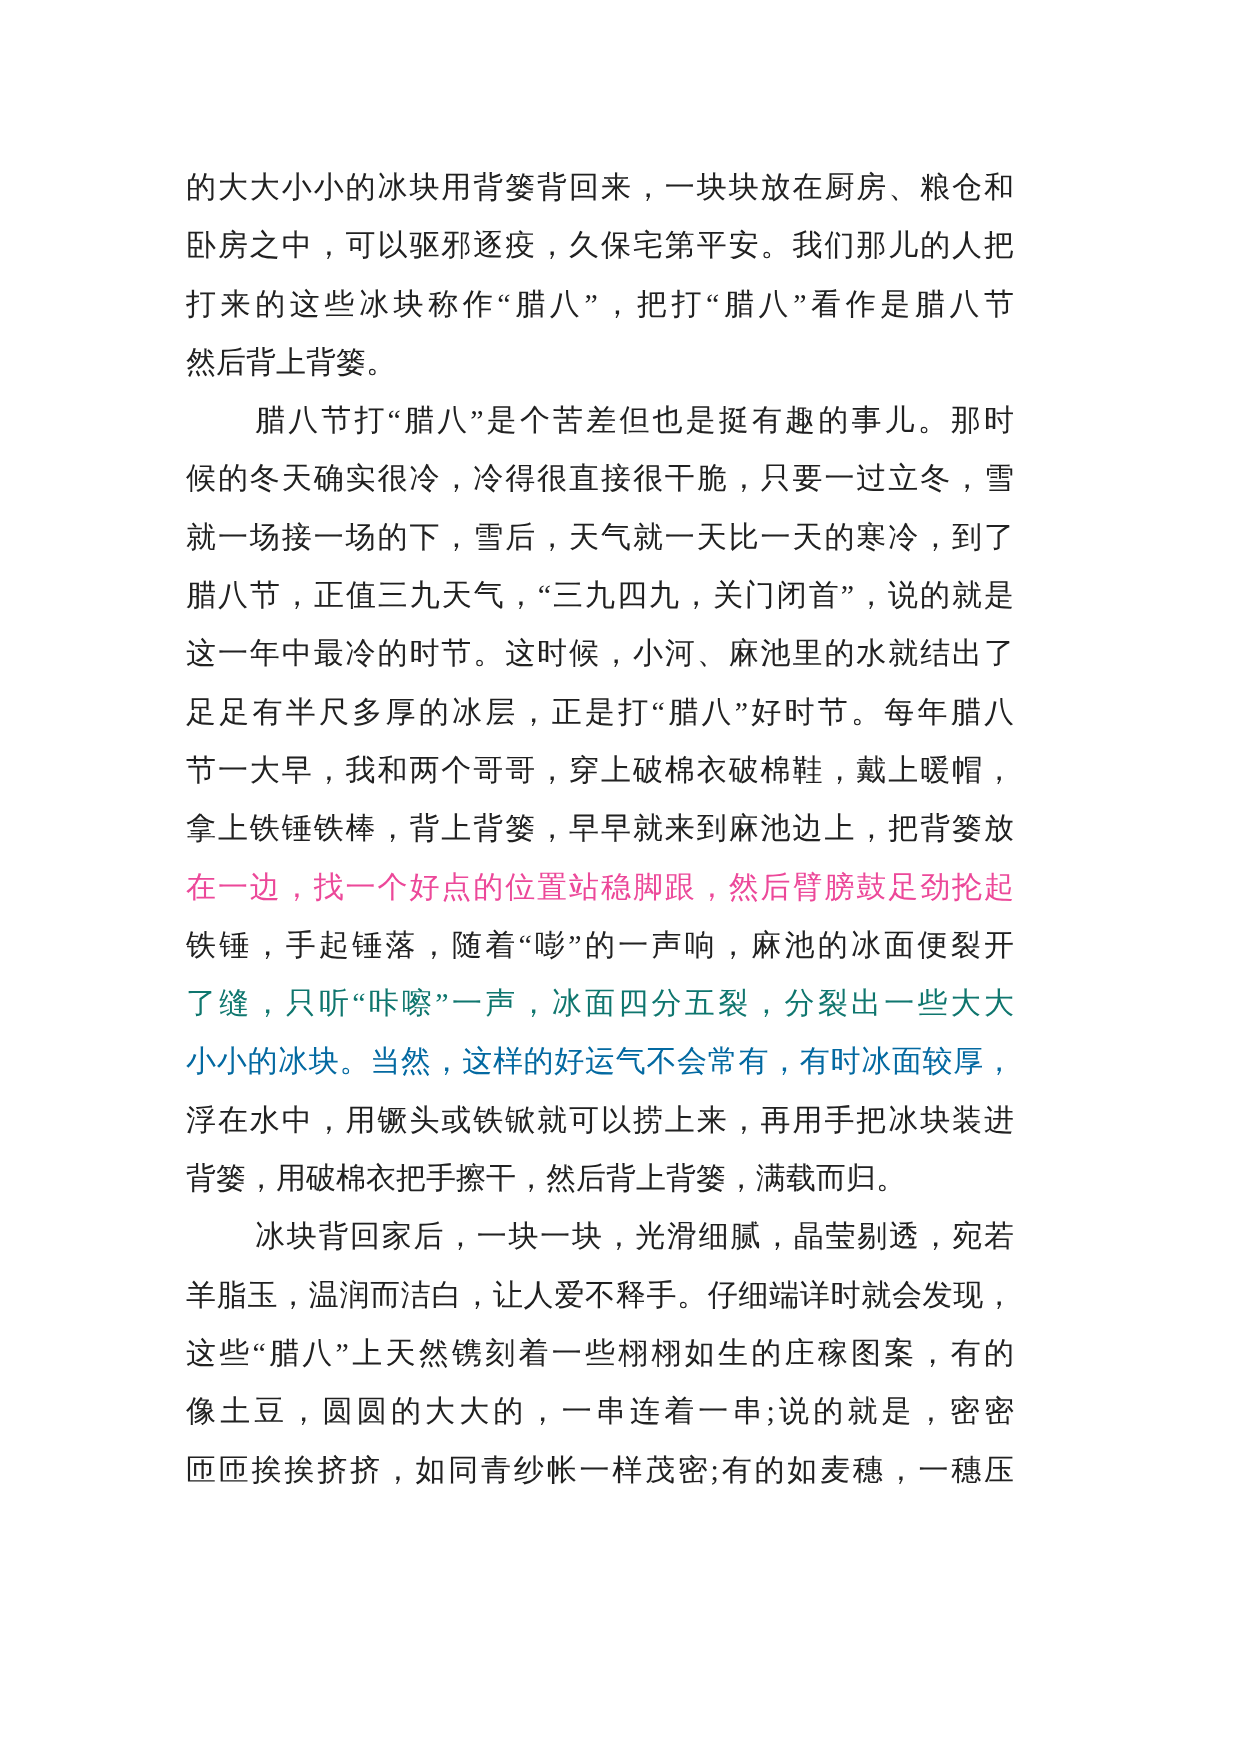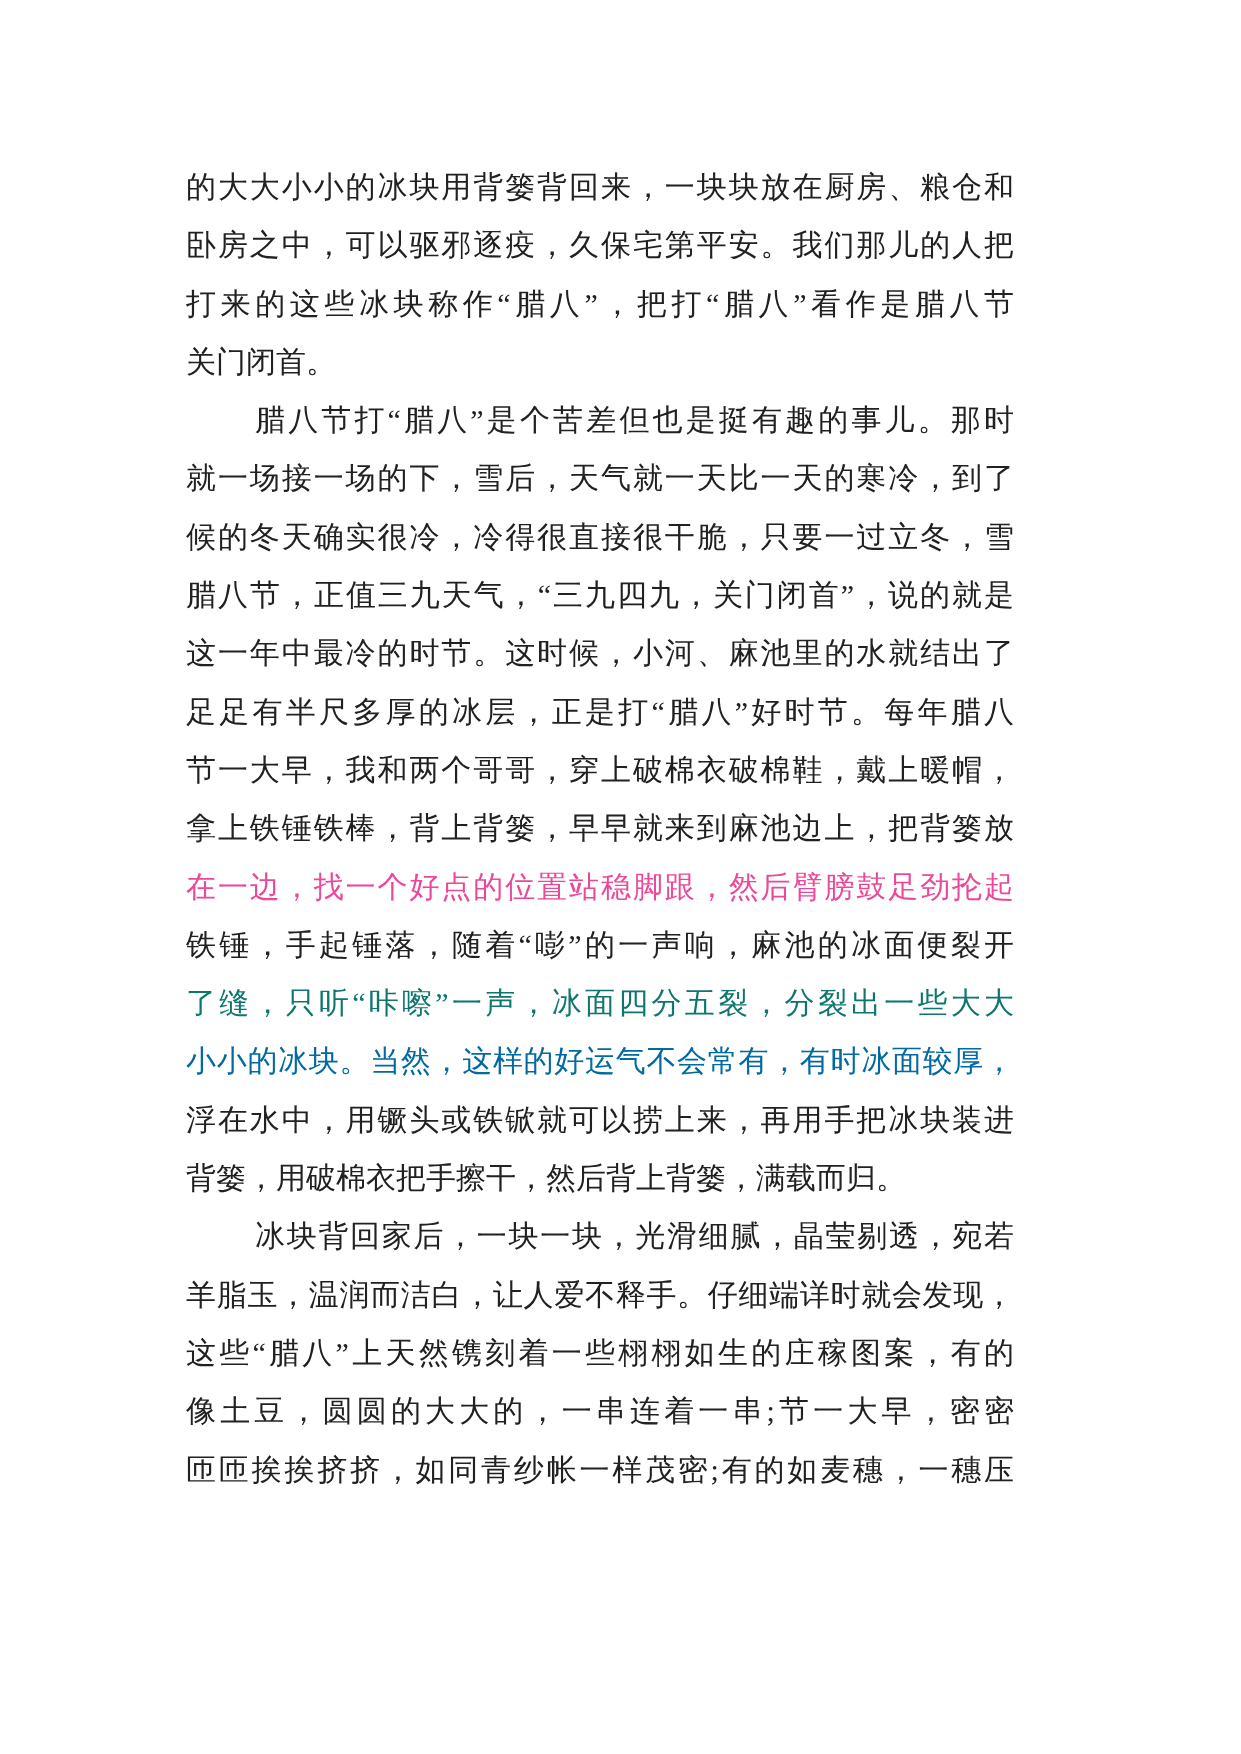"关门闭首。" div.line { text: 关门闭首 -> 然后背上背篓 }
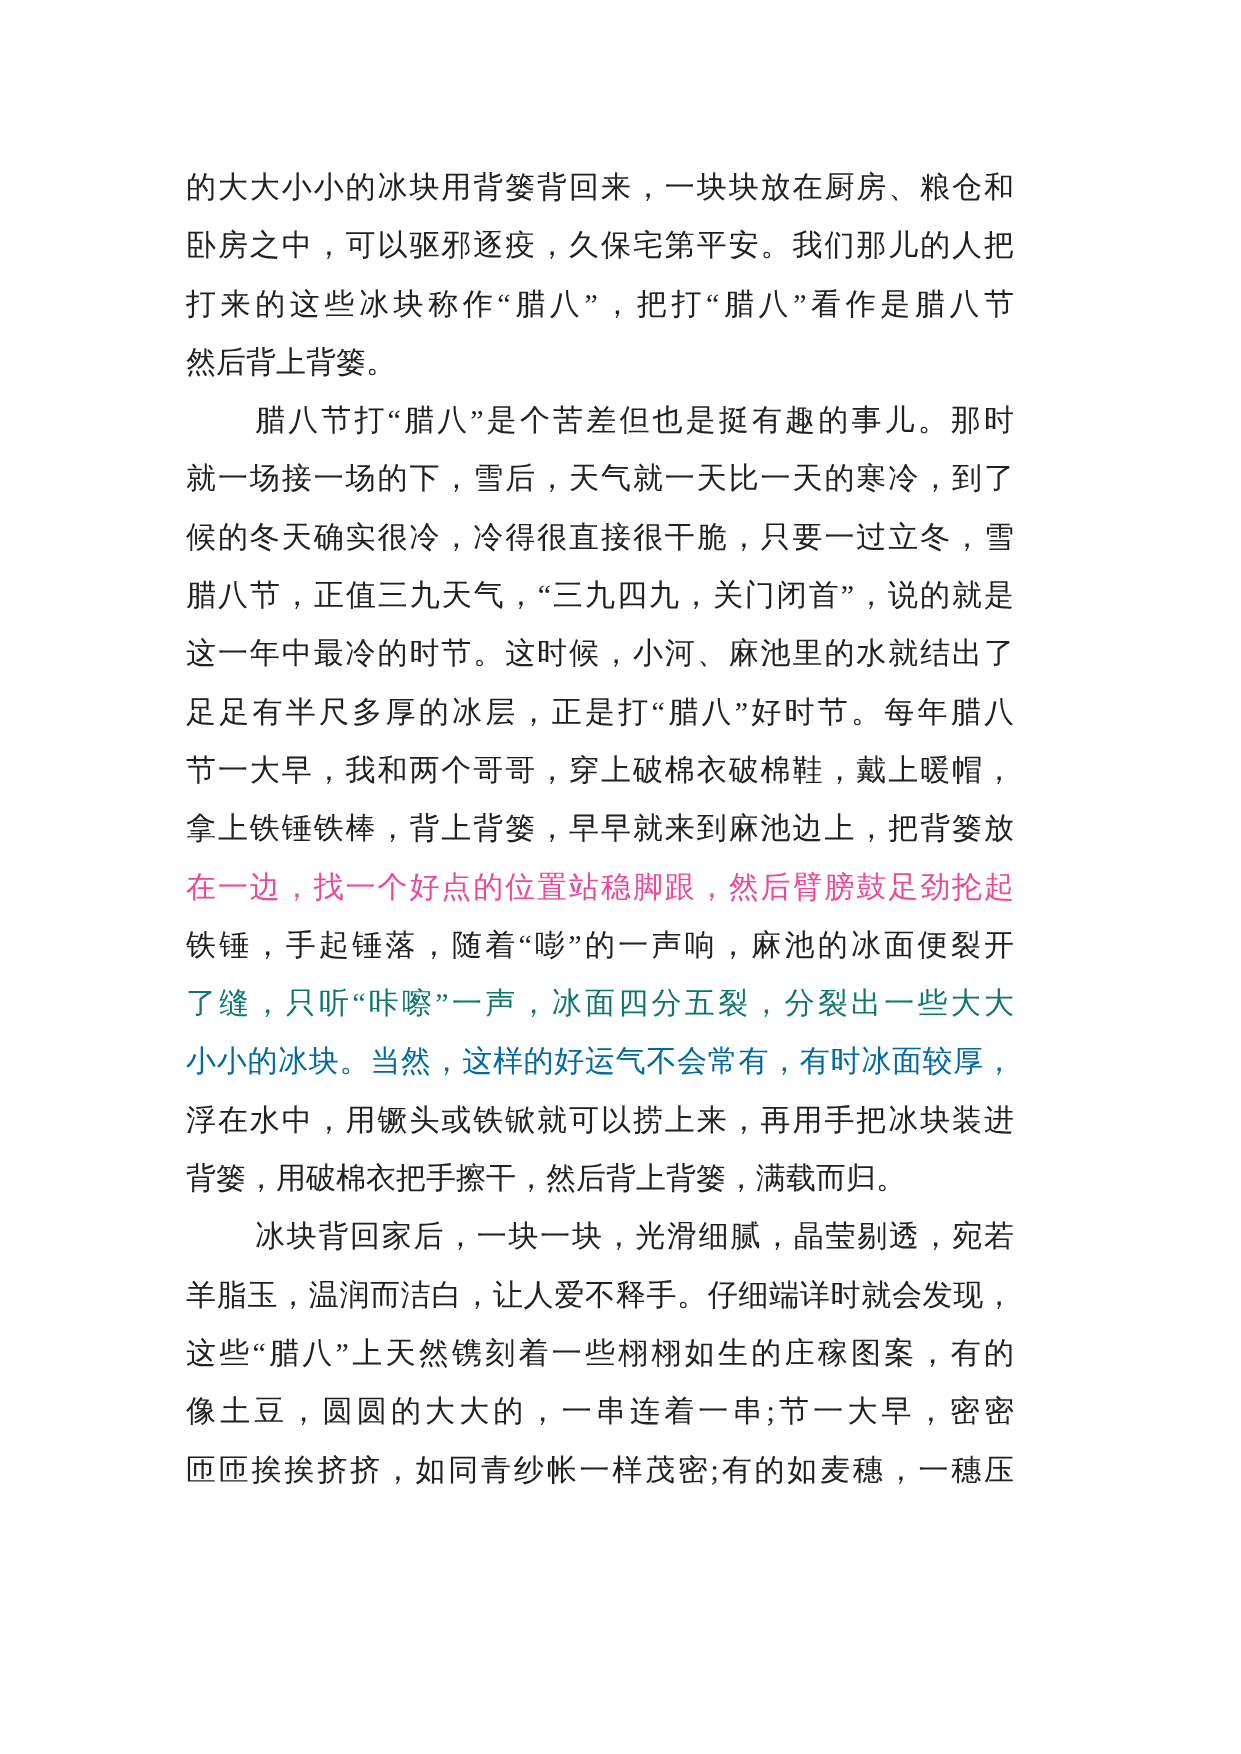"就一场接一场的下，雪后，天气就一天比一天的寒冷，到了" div.line { order: before "候的冬天确实很冷，冷得很直接很干脆，只要一过立冬，雪" -> after "候的冬天确实很冷，冷得很直接很干脆，只要一过立冬，雪" }
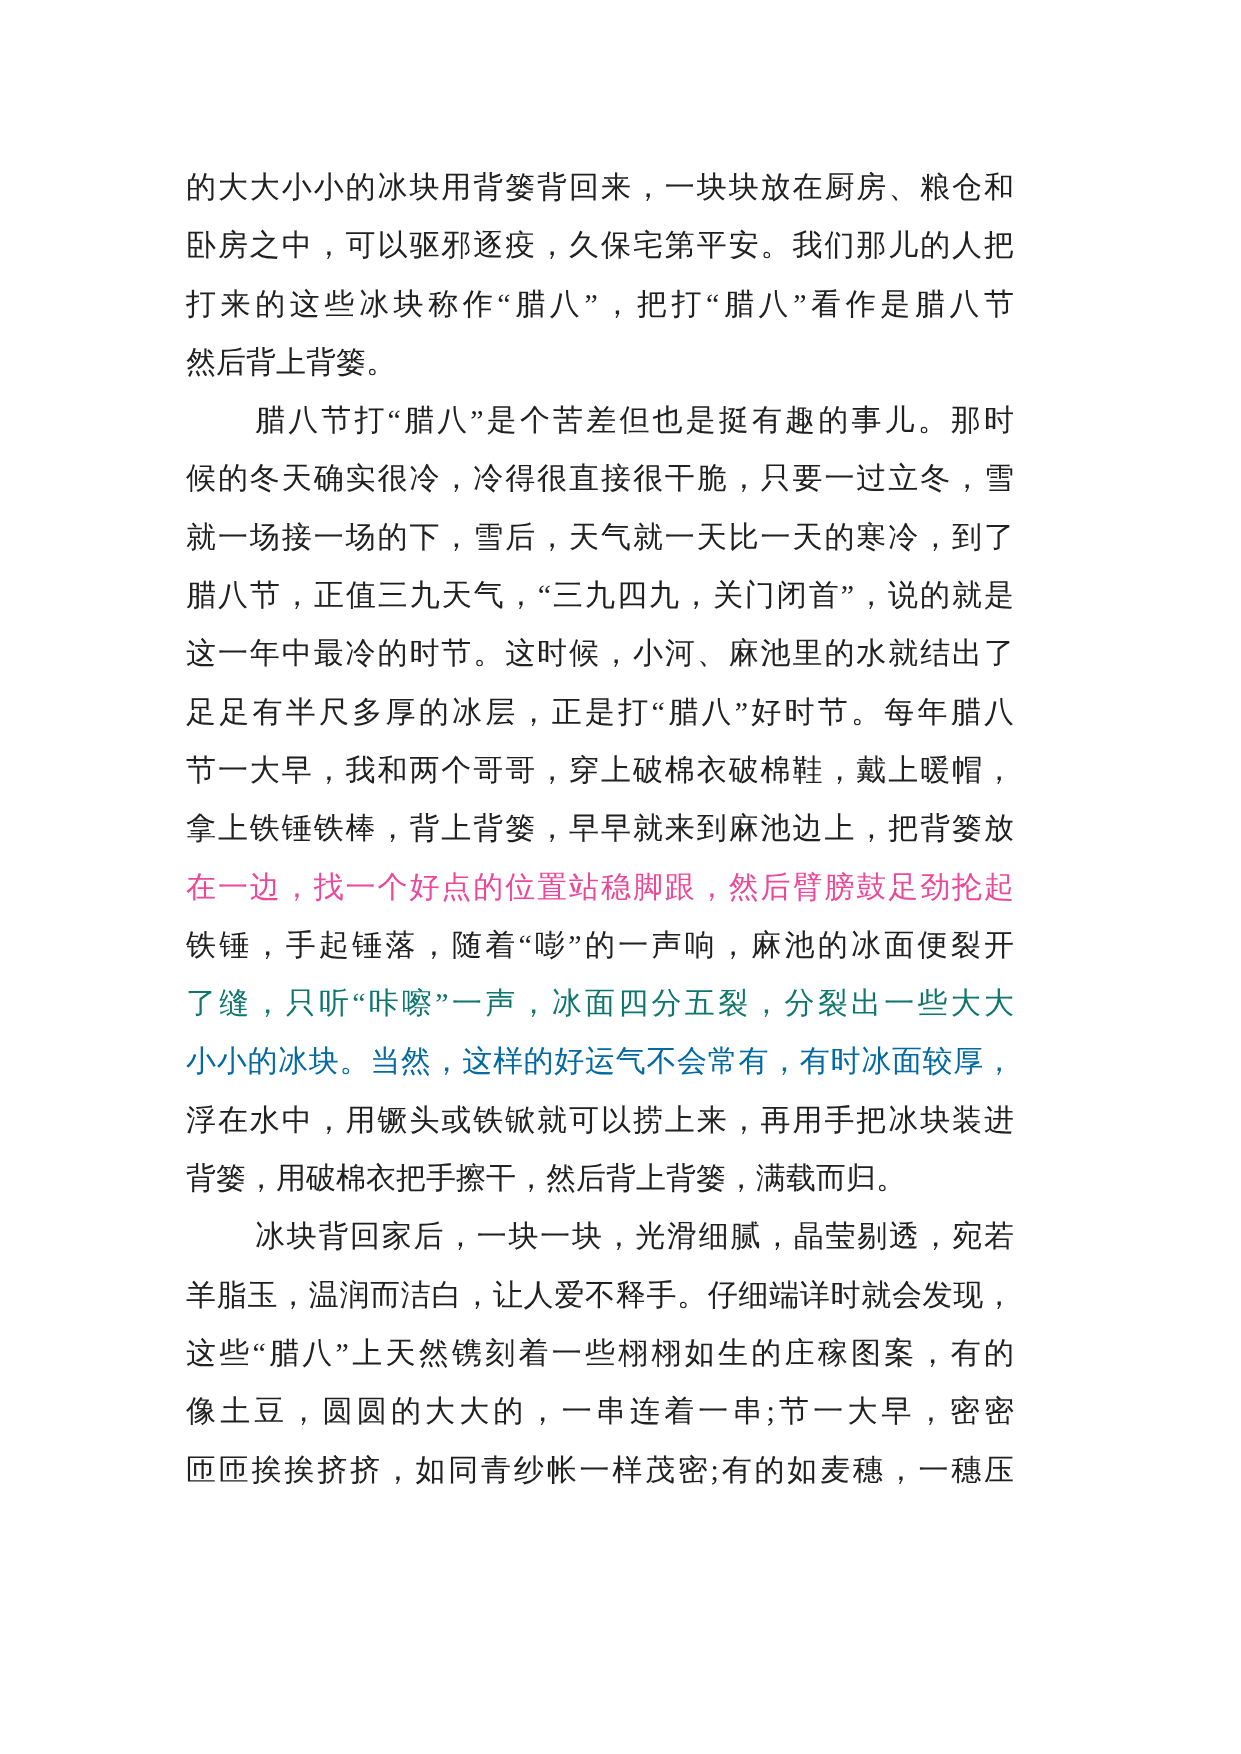"像土豆，圆圆的大大的，一串连着一串;节一大早，密密" div.line { text: 节一大早 -> 说的就是 }
